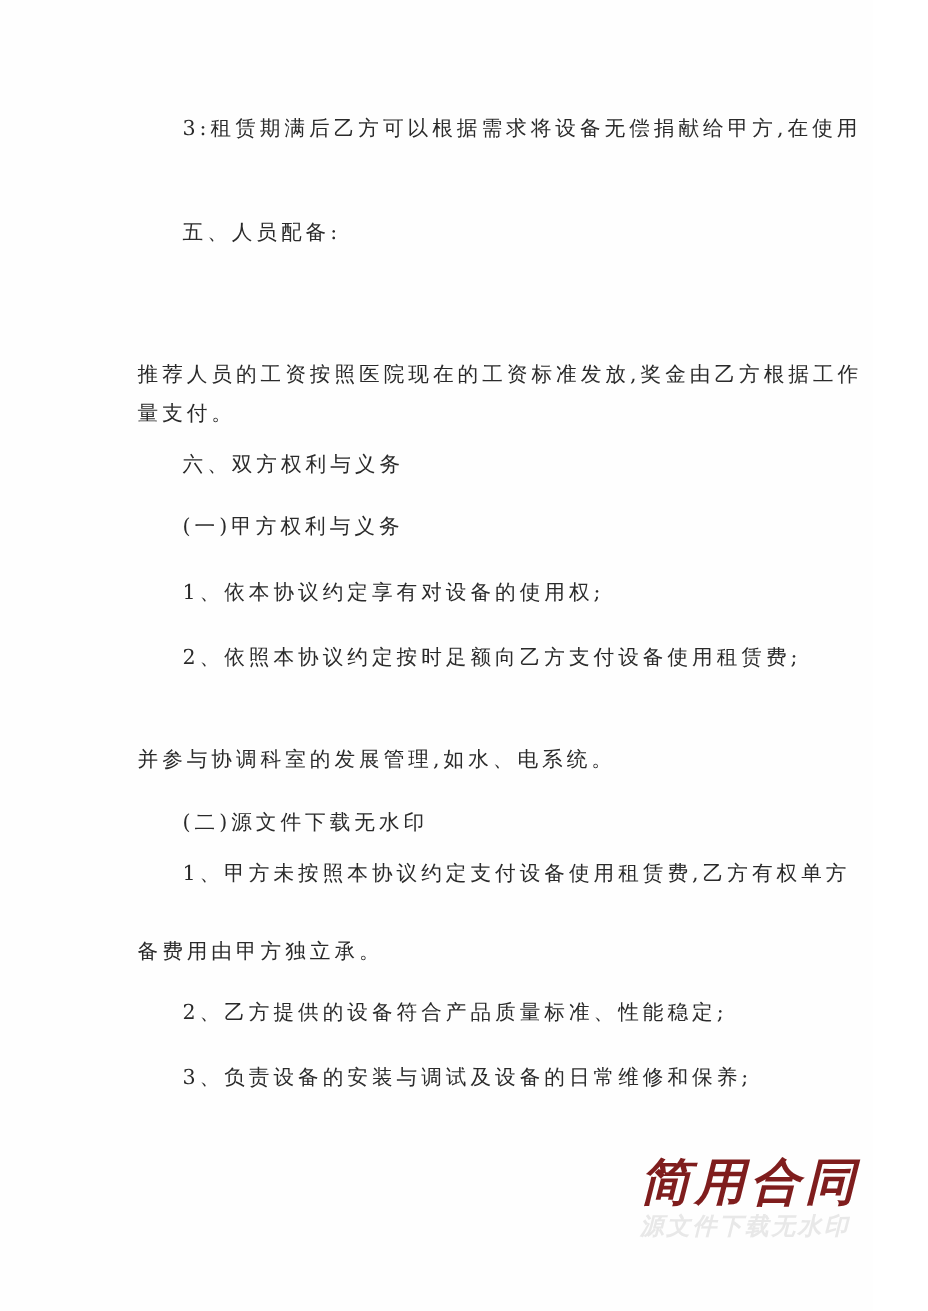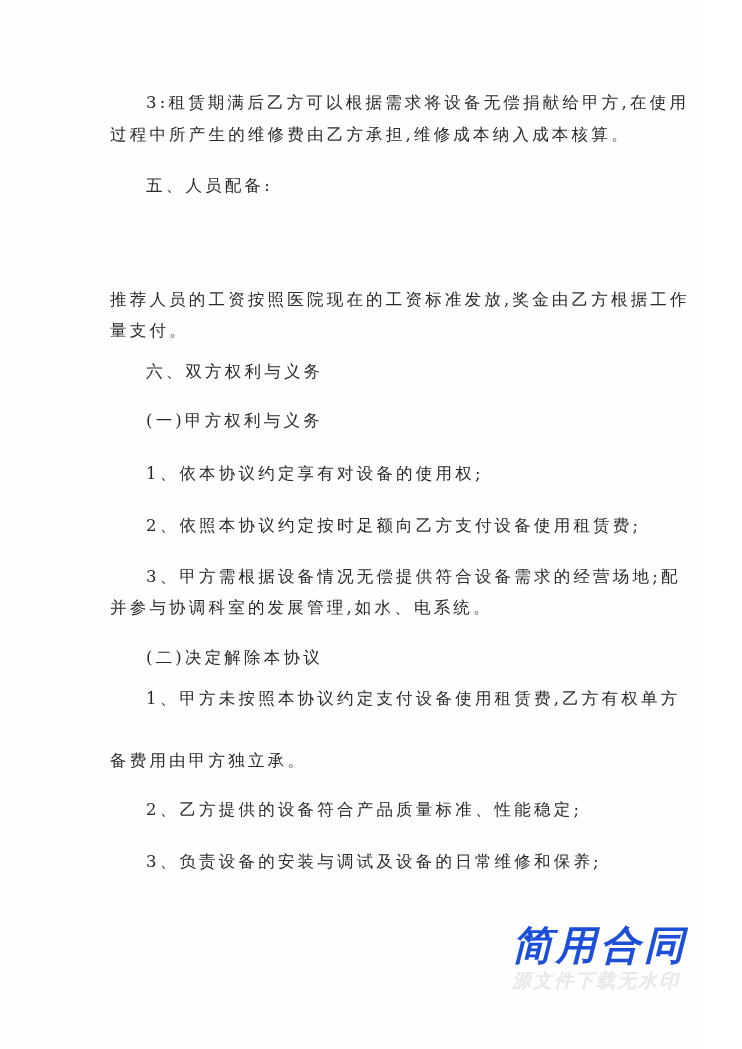"过程中所产生的维修费由乙方承担,维修成本纳入成本核算。" div.line { html: <div>过程中所产生的维修费由乙方承担,维修成本纳入成本核算。</div> -> none }
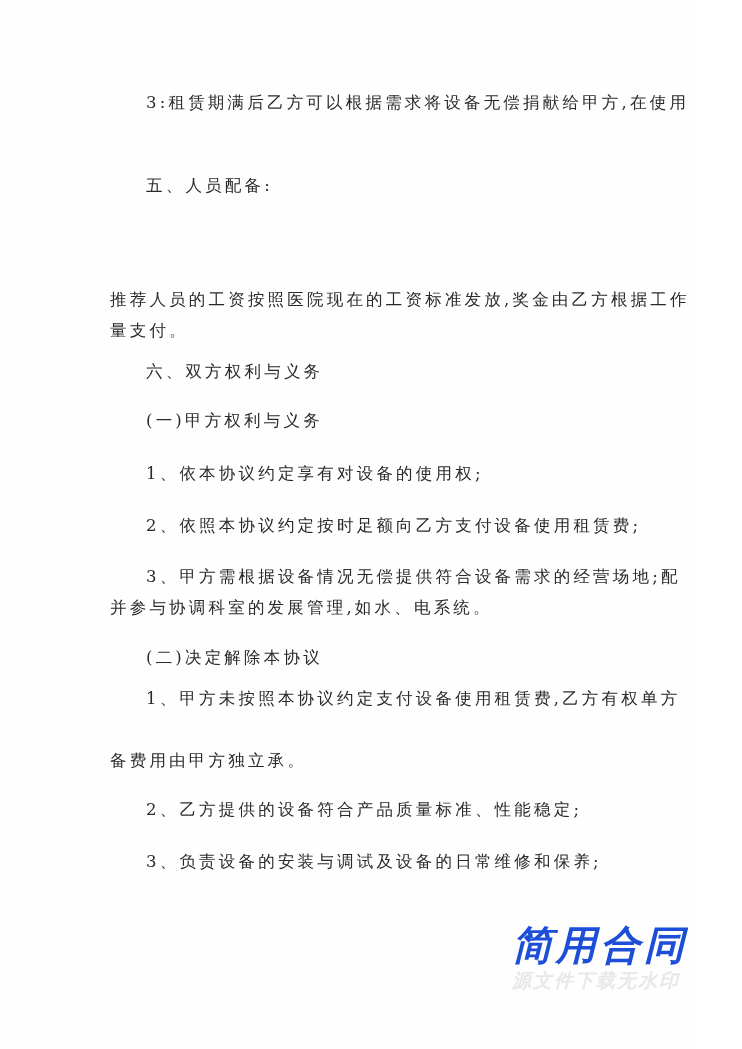"3、甲方需根据设备情况无偿提供符合设备需求的经营场地;配" div.line { html: <div>3、甲方需根据设备情况无偿提供符合设备需求的经营场地;配</div> -> none }
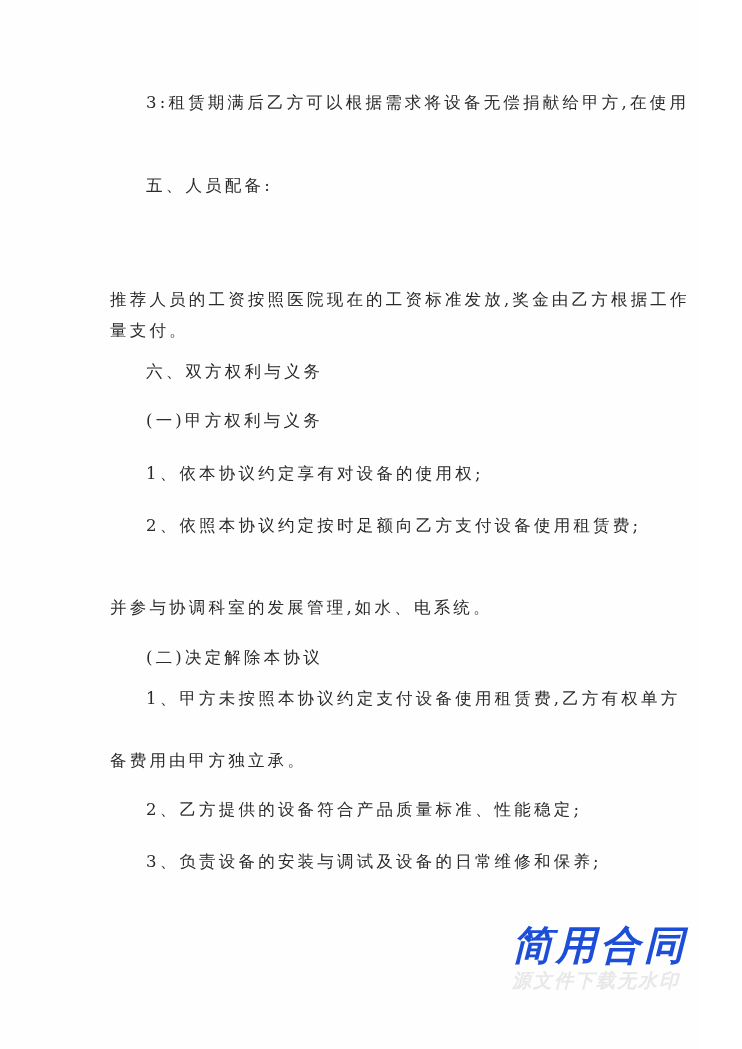"(二)决定解除本协议" div.line { text: 决定解除本协议 -> 源文件下载无水印 }
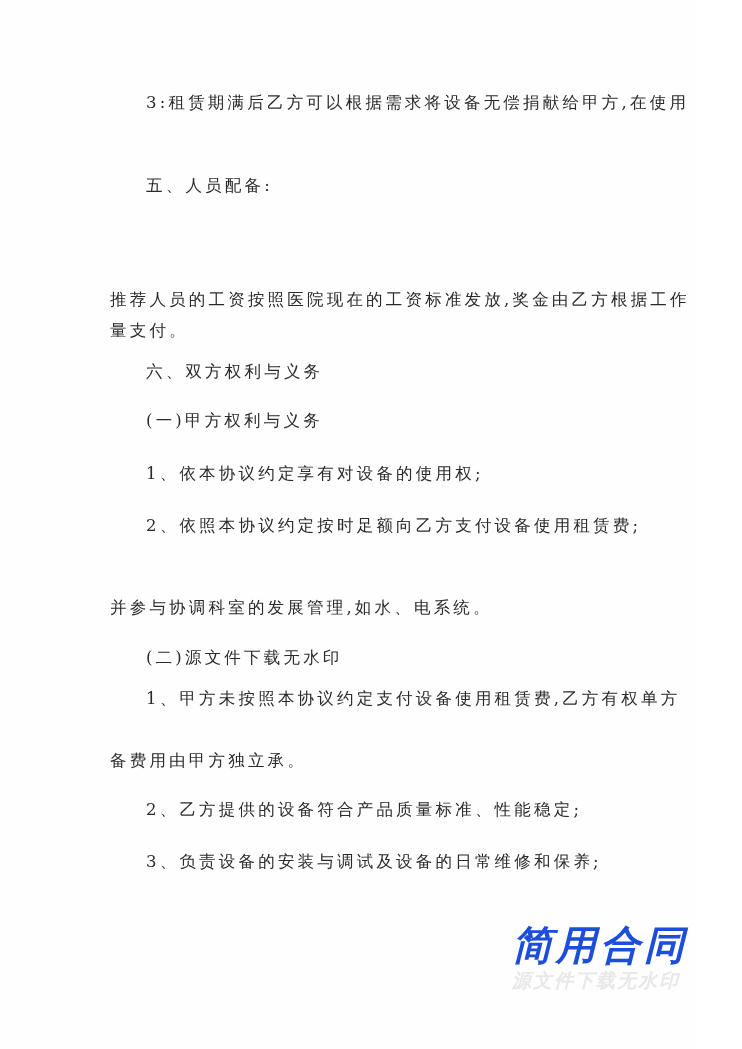"简用合同" .wm { color: #1d4ed8 -> #7f1d1d }
